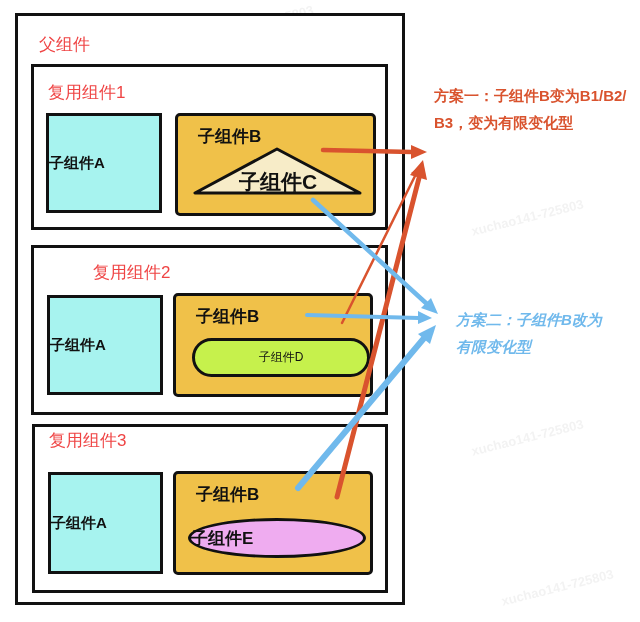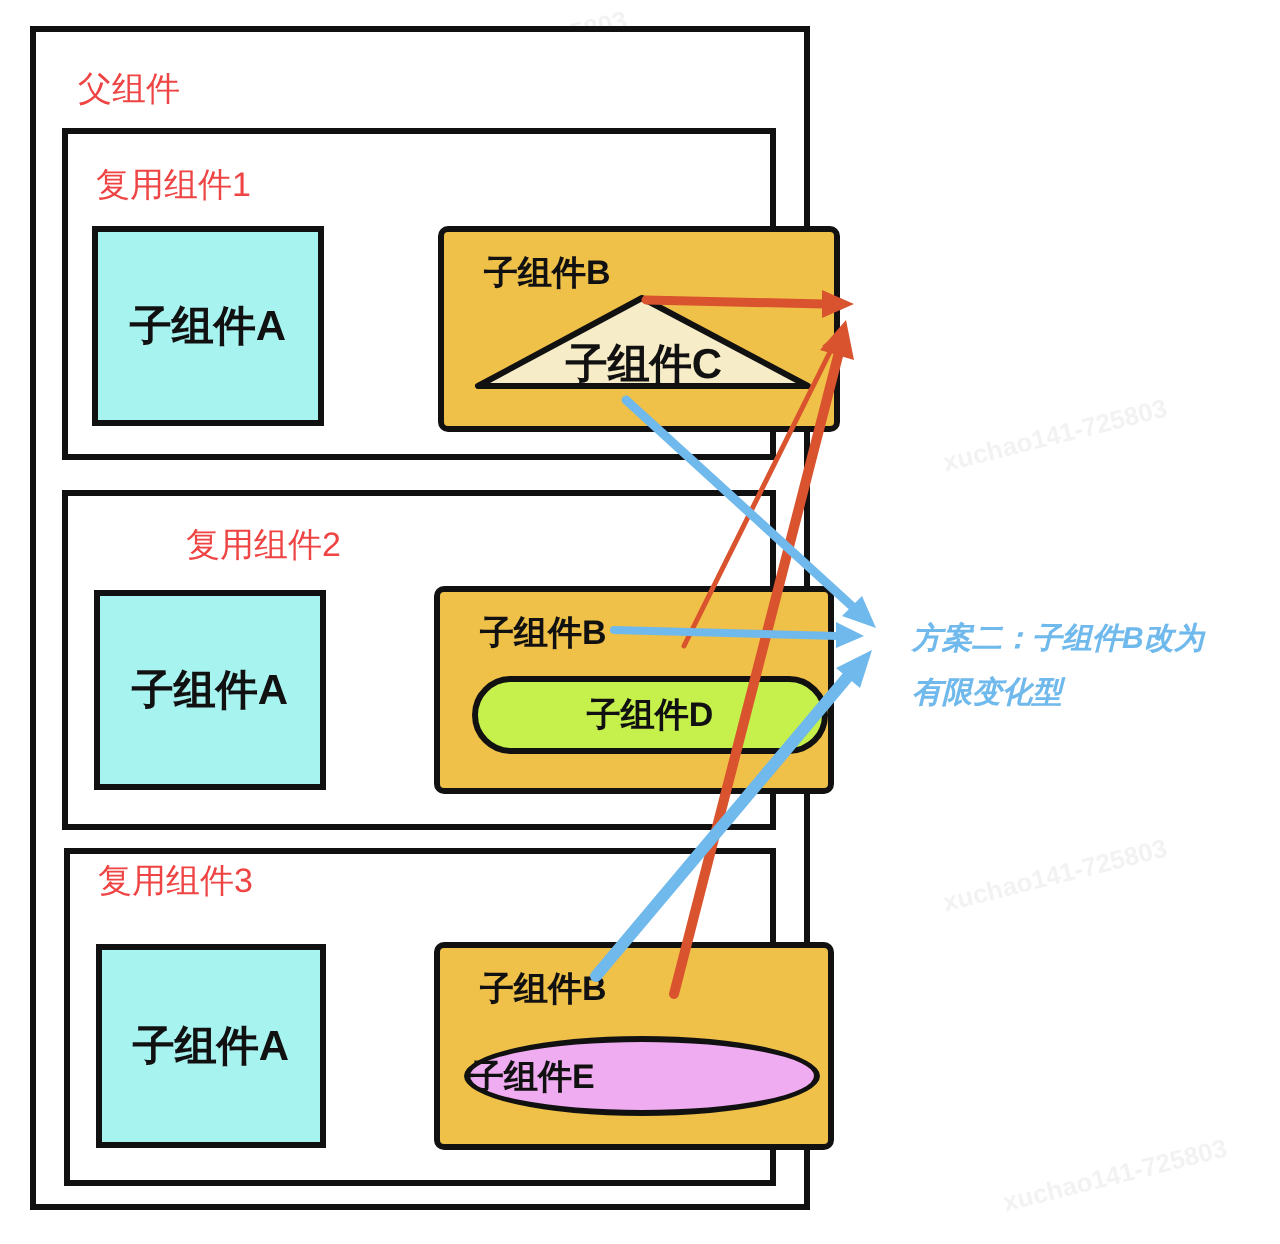"方案一：子组件B变为B1/B2/" div.plan-text { html: none -> <div> <div>方案一：子组件B变为B1/B2/</div> <div>B3，变为有限变化型</div> </div> }
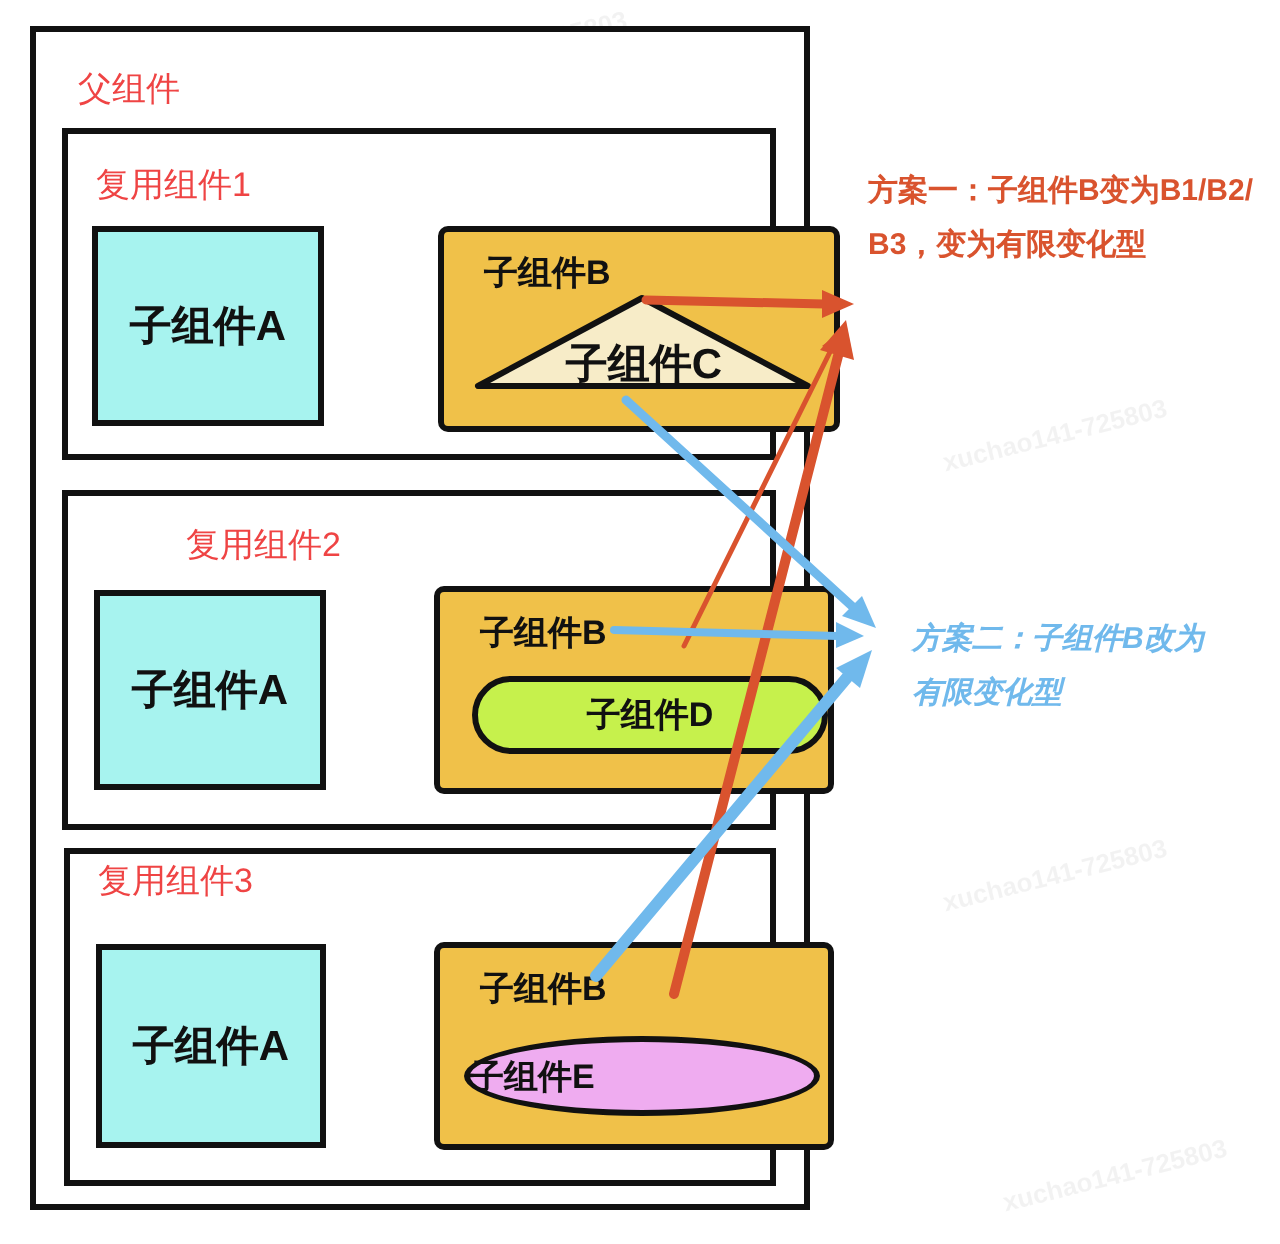"子组件B" .child-b { margin-left: 44px -> none }
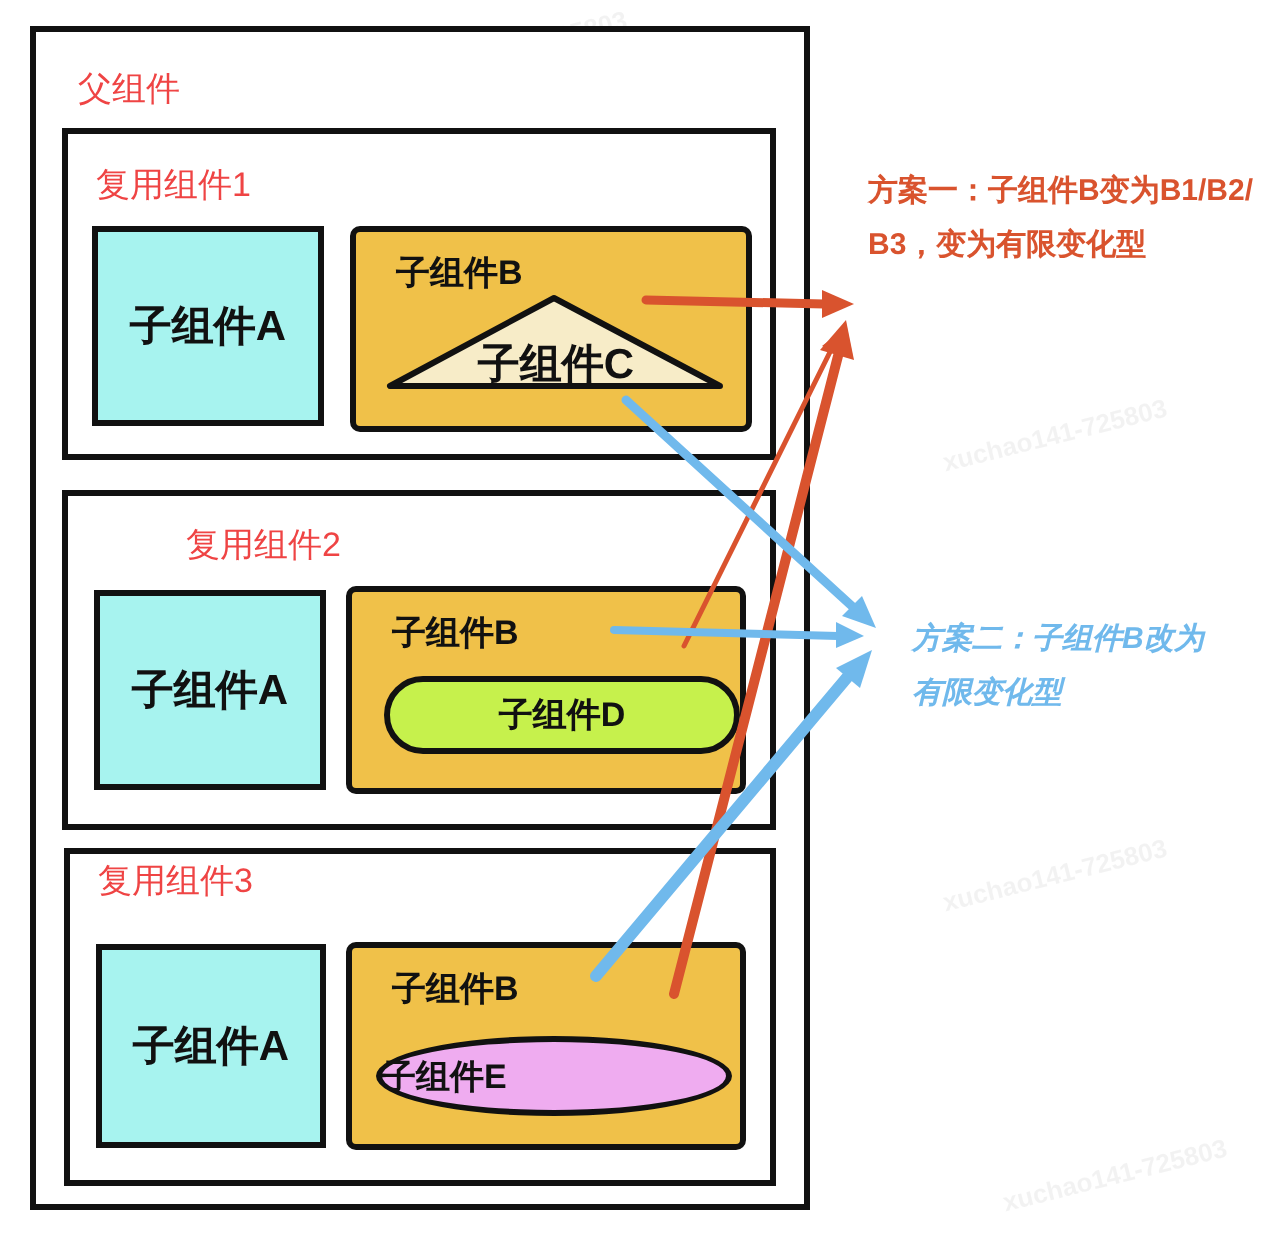"子组件A" .child-a { font-size: 21px -> 15px; justify-content: center -> flex-start }
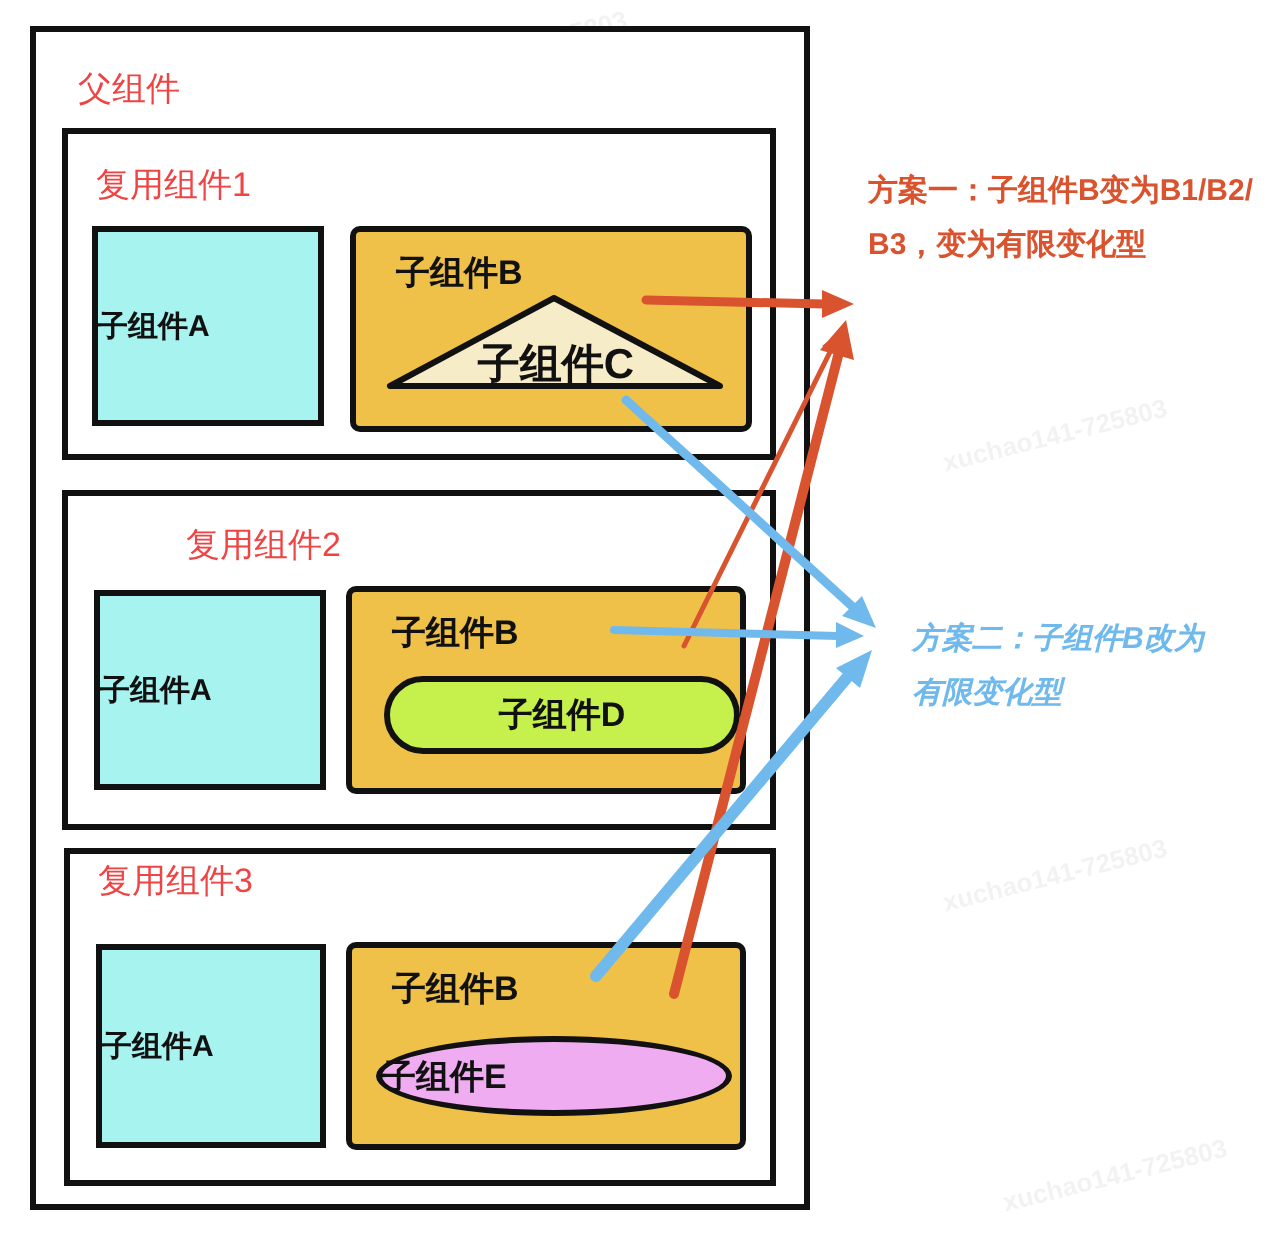"子组件D" .stadium { font-size: 17px -> 12px; font-weight: bold -> normal }
